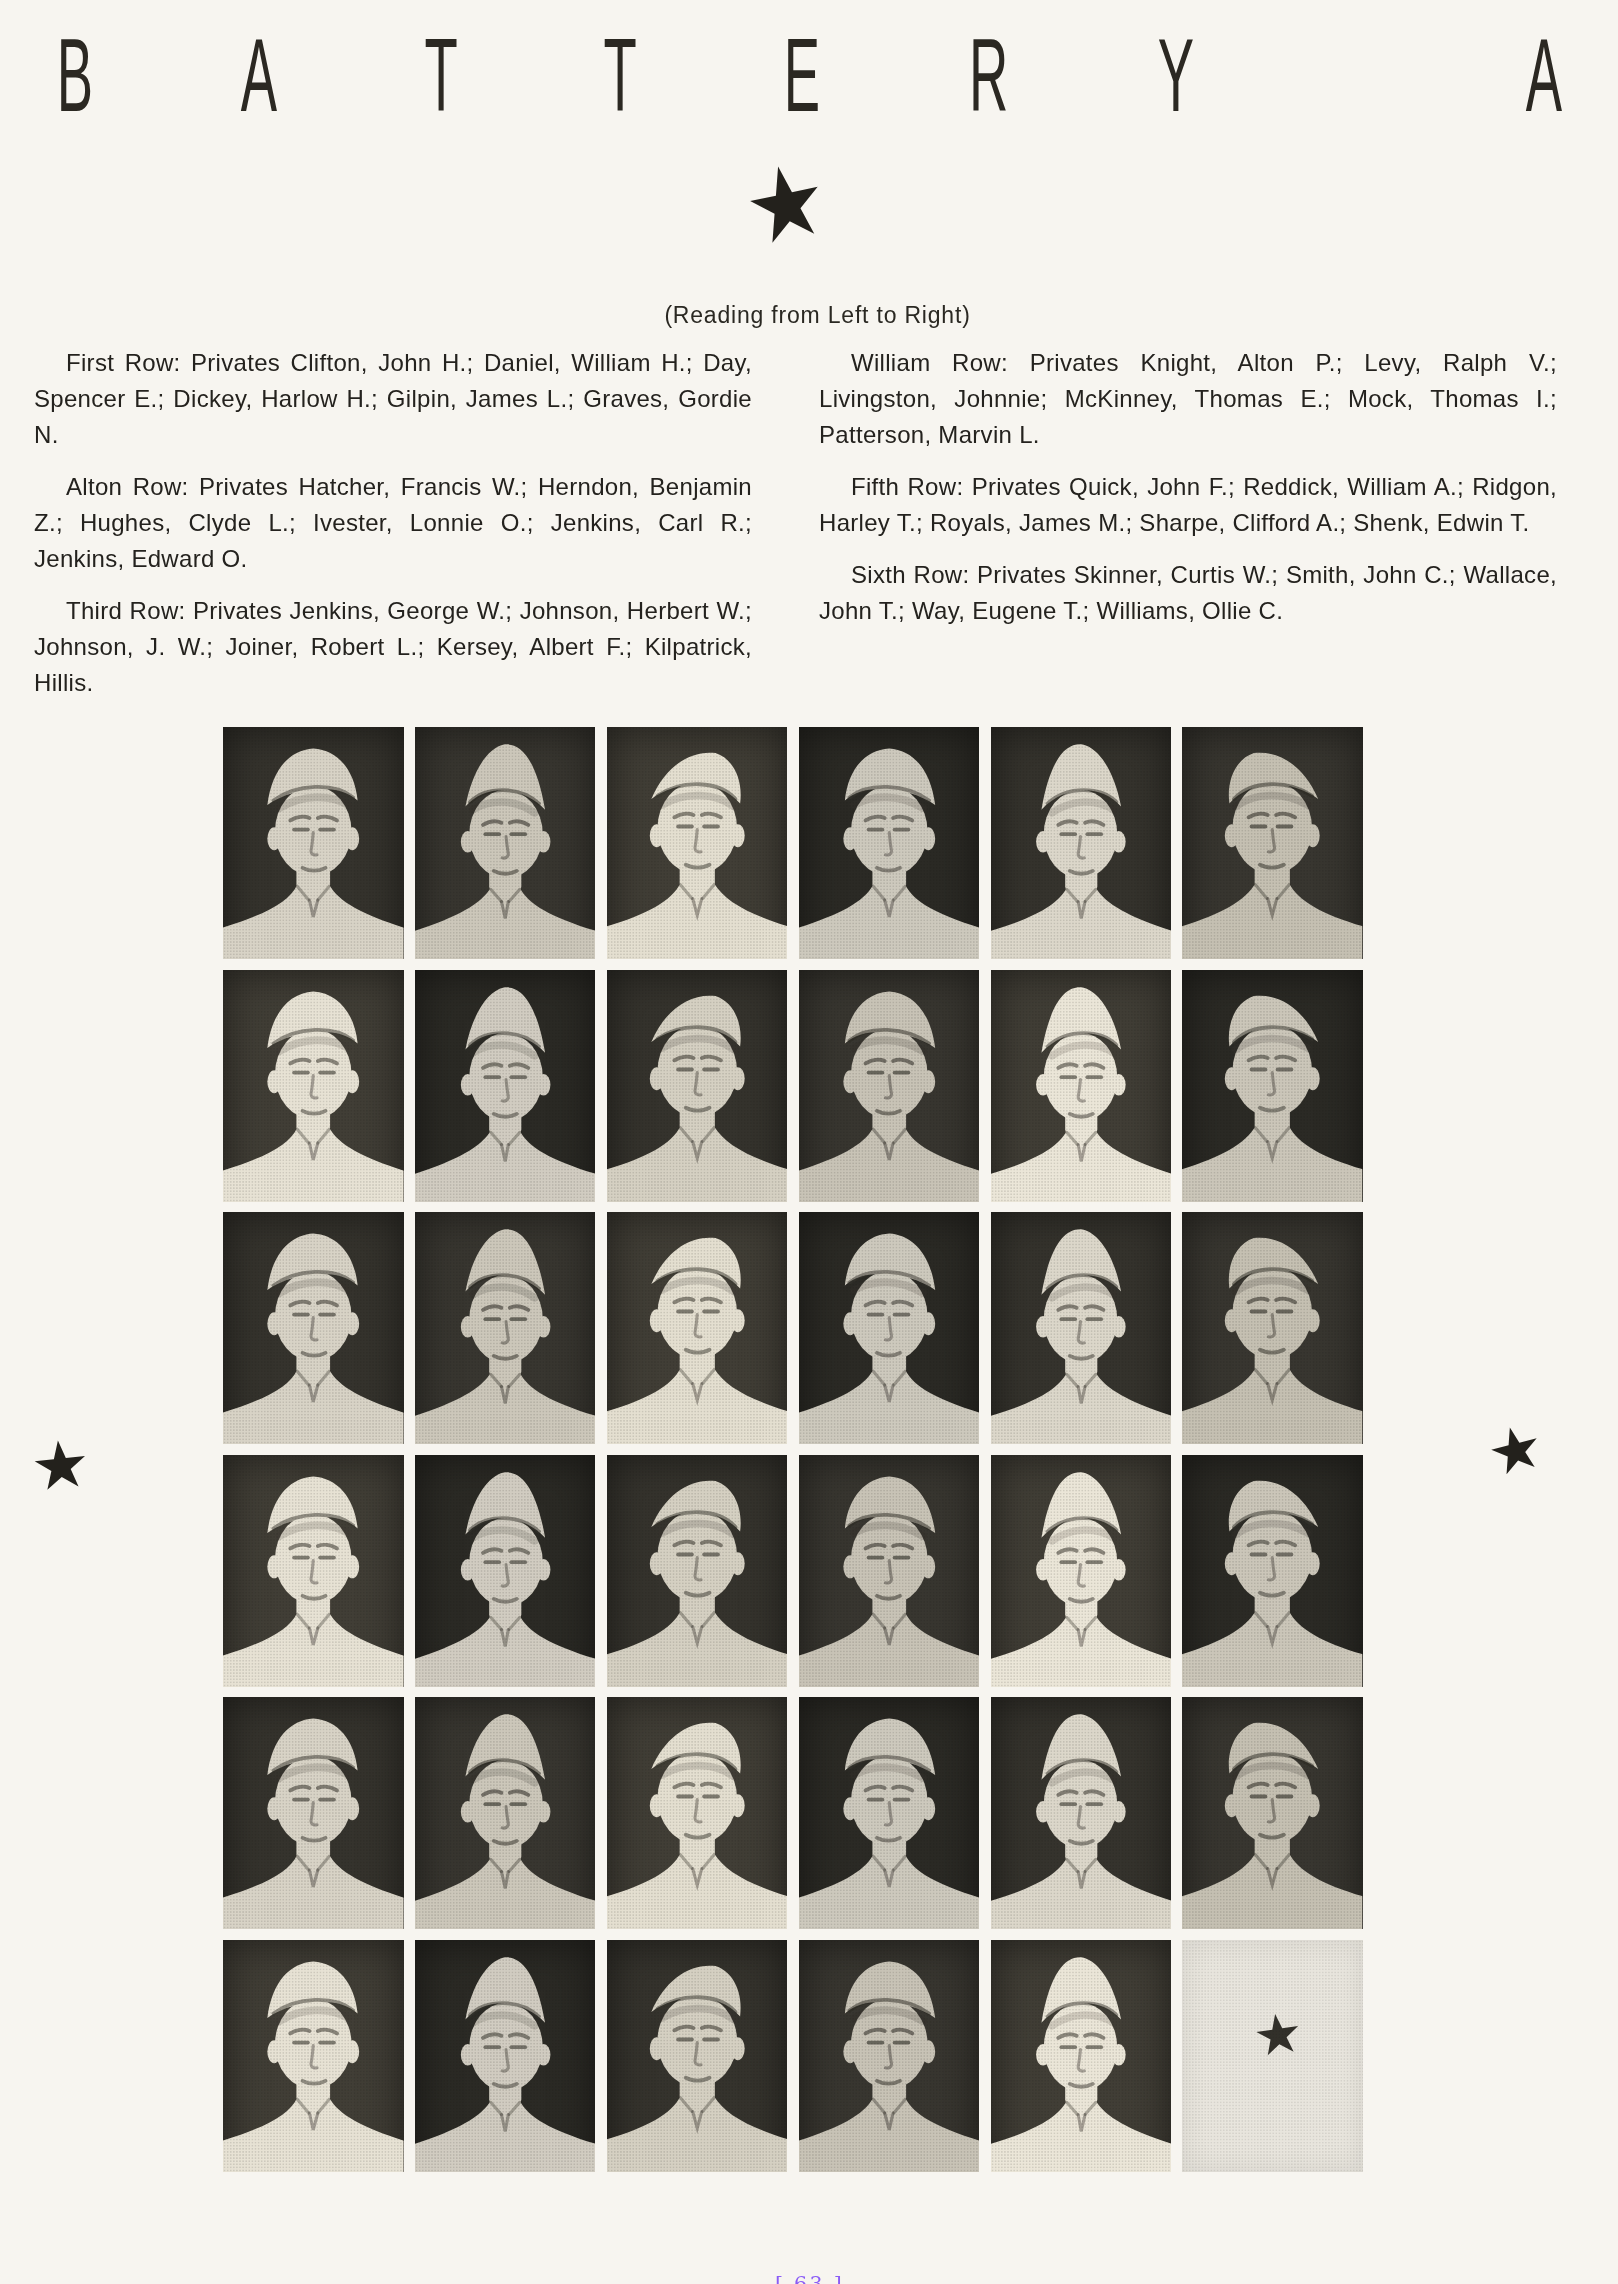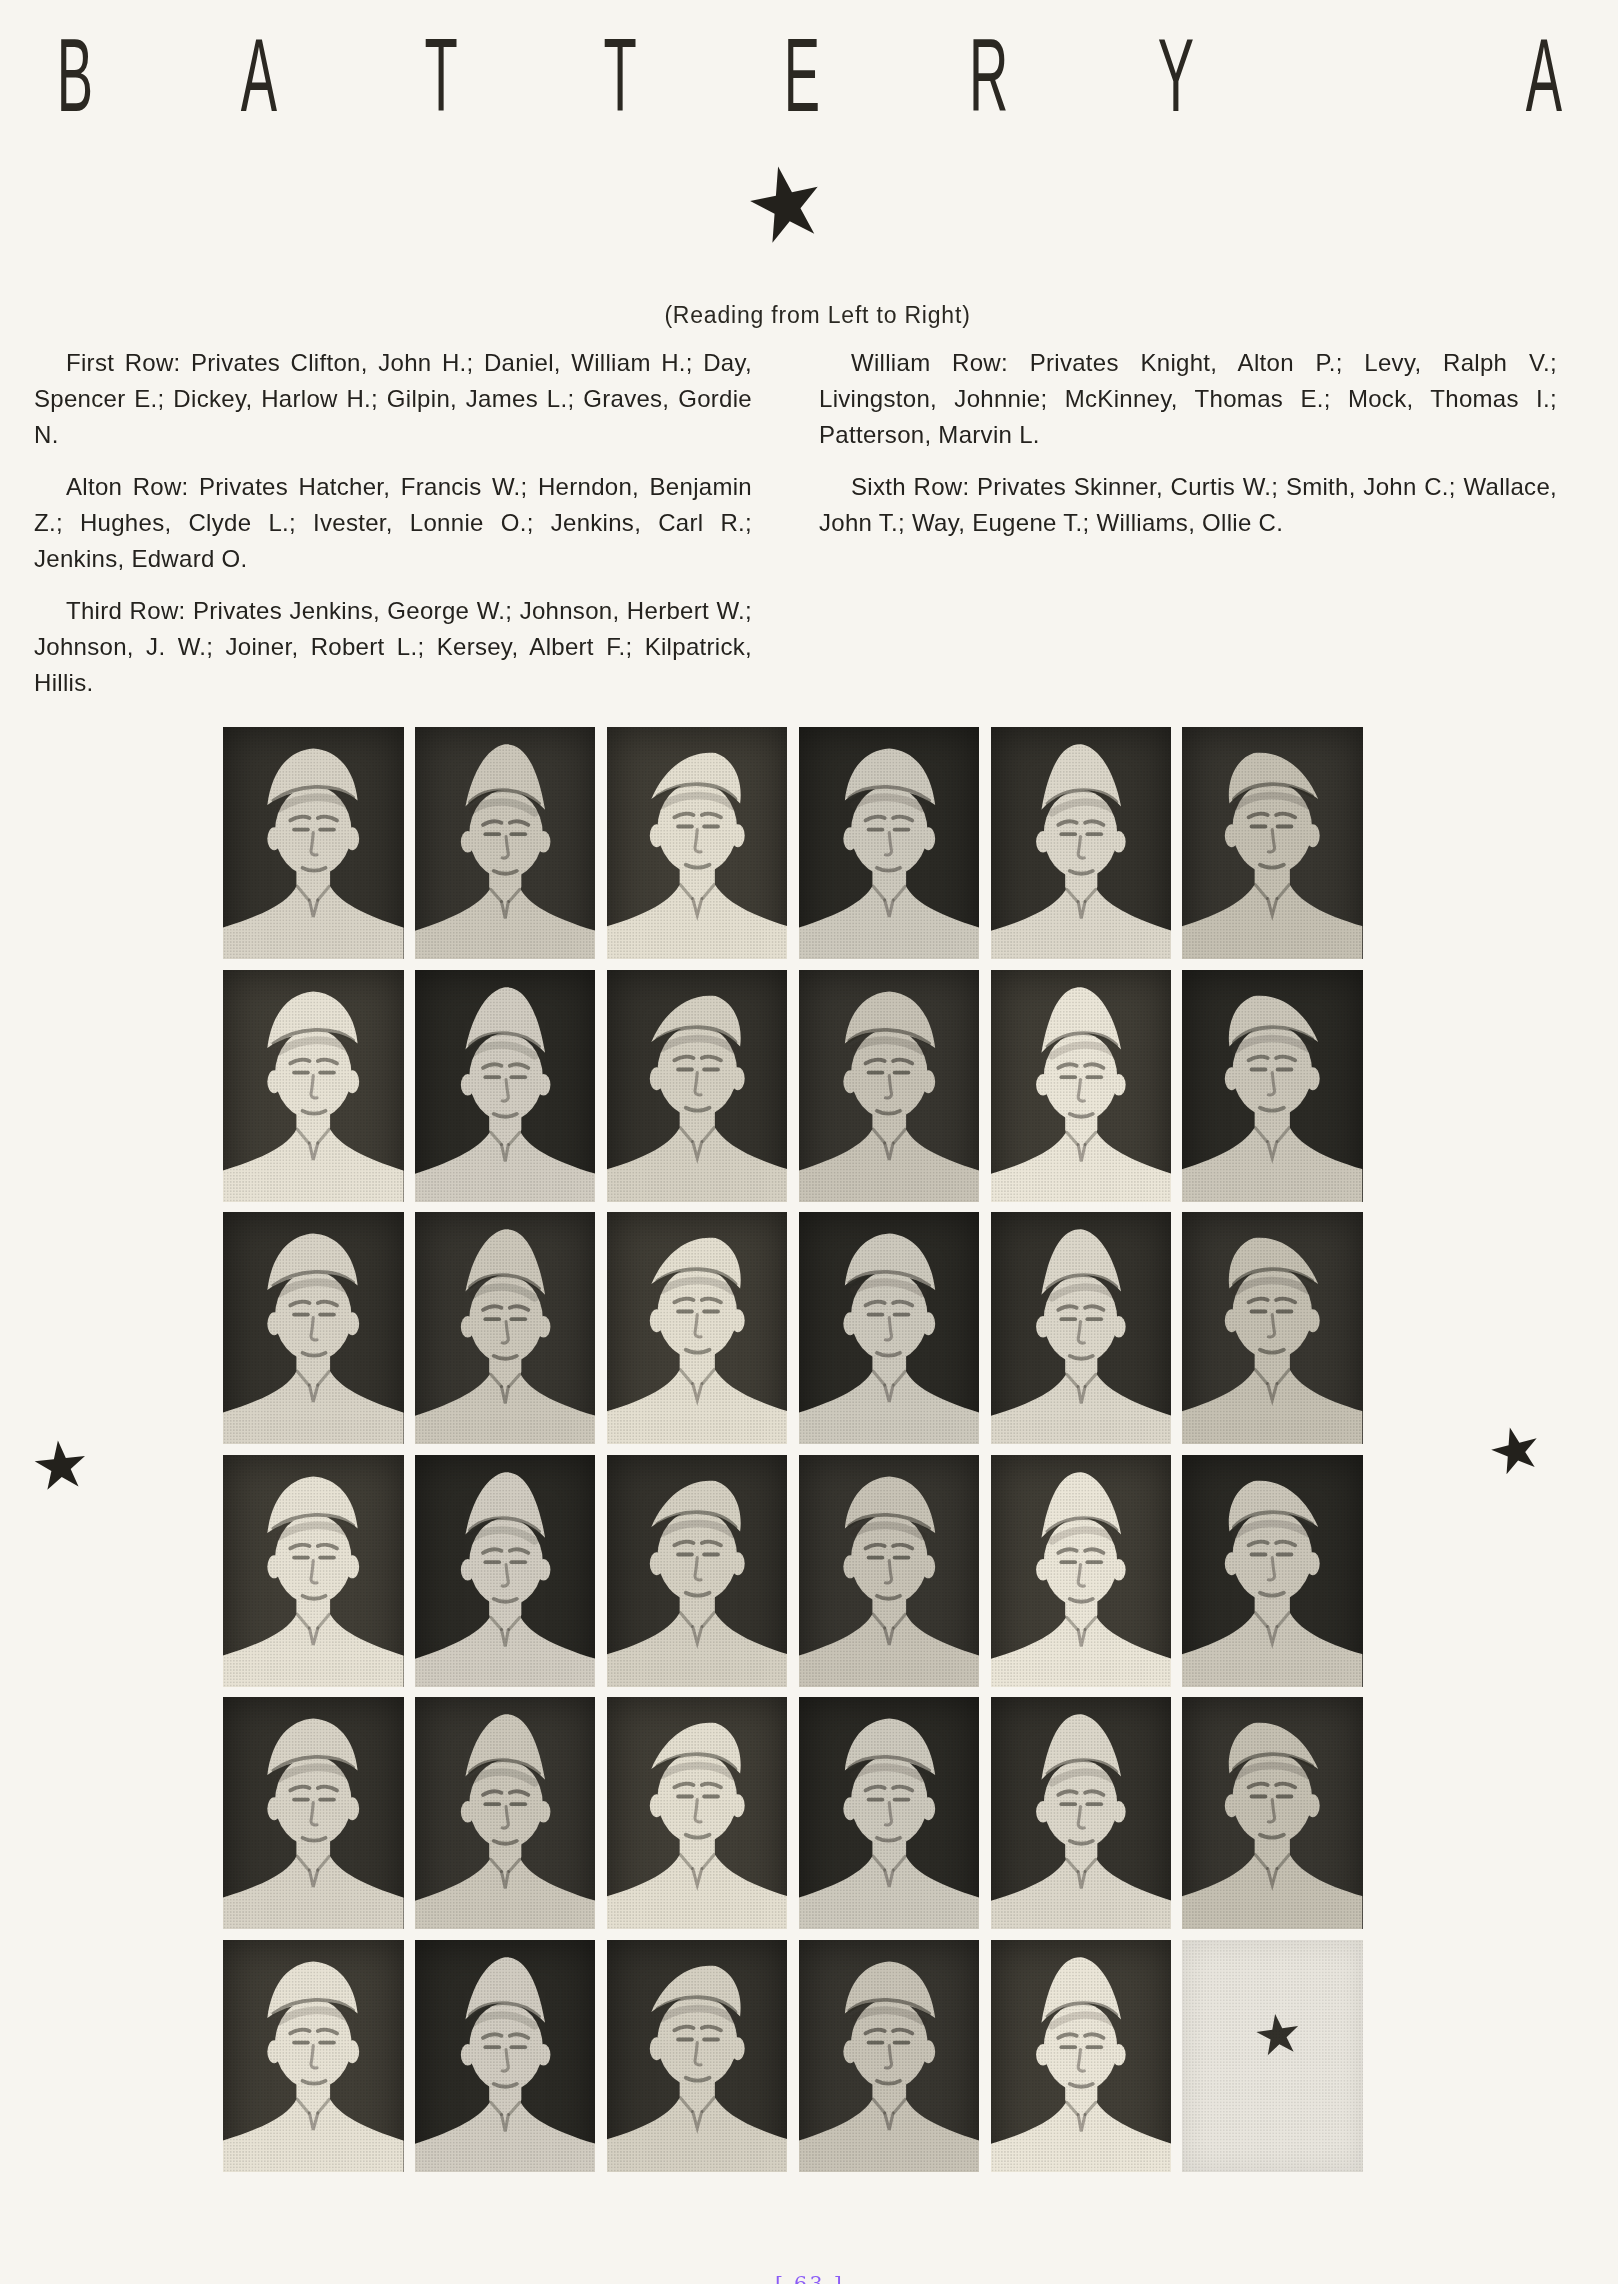"Fifth Row: Privates Quick, John" p.caption-par { html: none -> <p><span>Fifth Row:</span> Privates Quick, John F.; Reddick, William A.; Ridgon, Harley T.; Royals, James M.; Sharpe, Clifford A.; Shenk, Edwin T.</p> }
